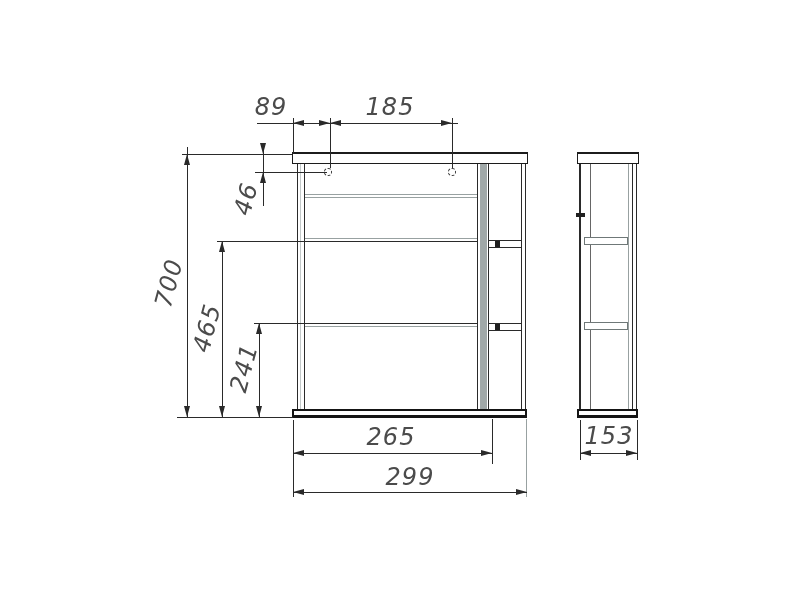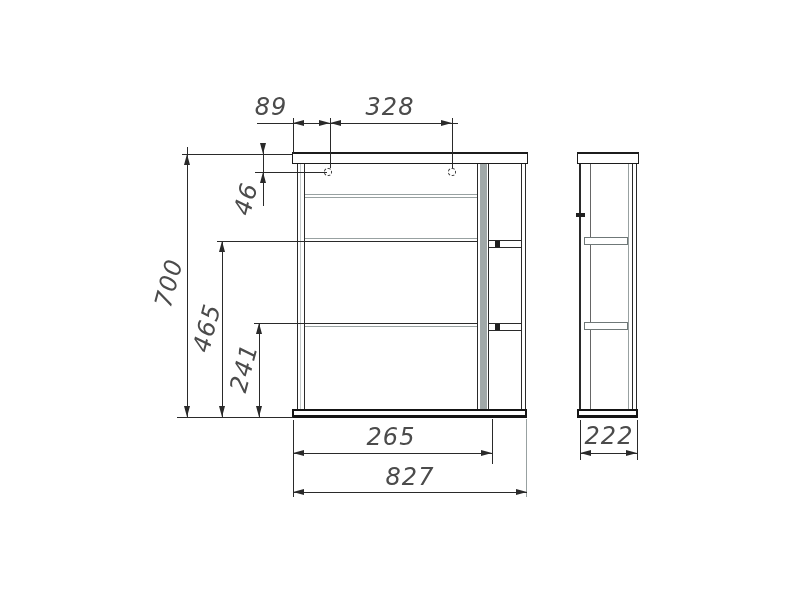"328" div.dim { text: 328 -> 185 }
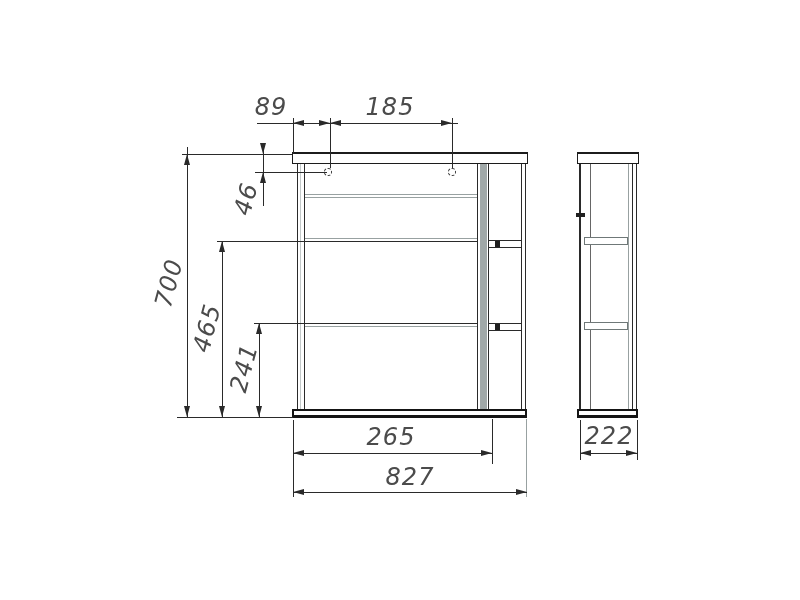"222" div.dim { text: 222 -> 153 }
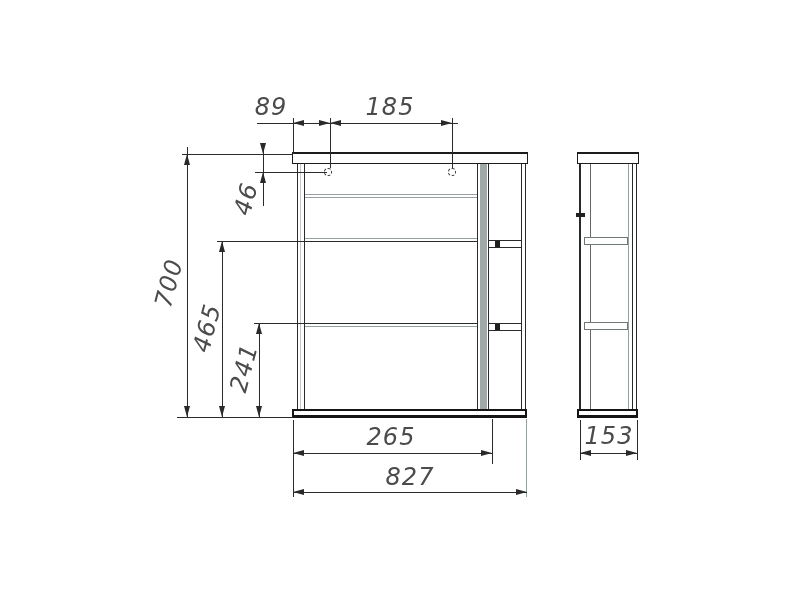"827" div.dim { text: 827 -> 299 }
